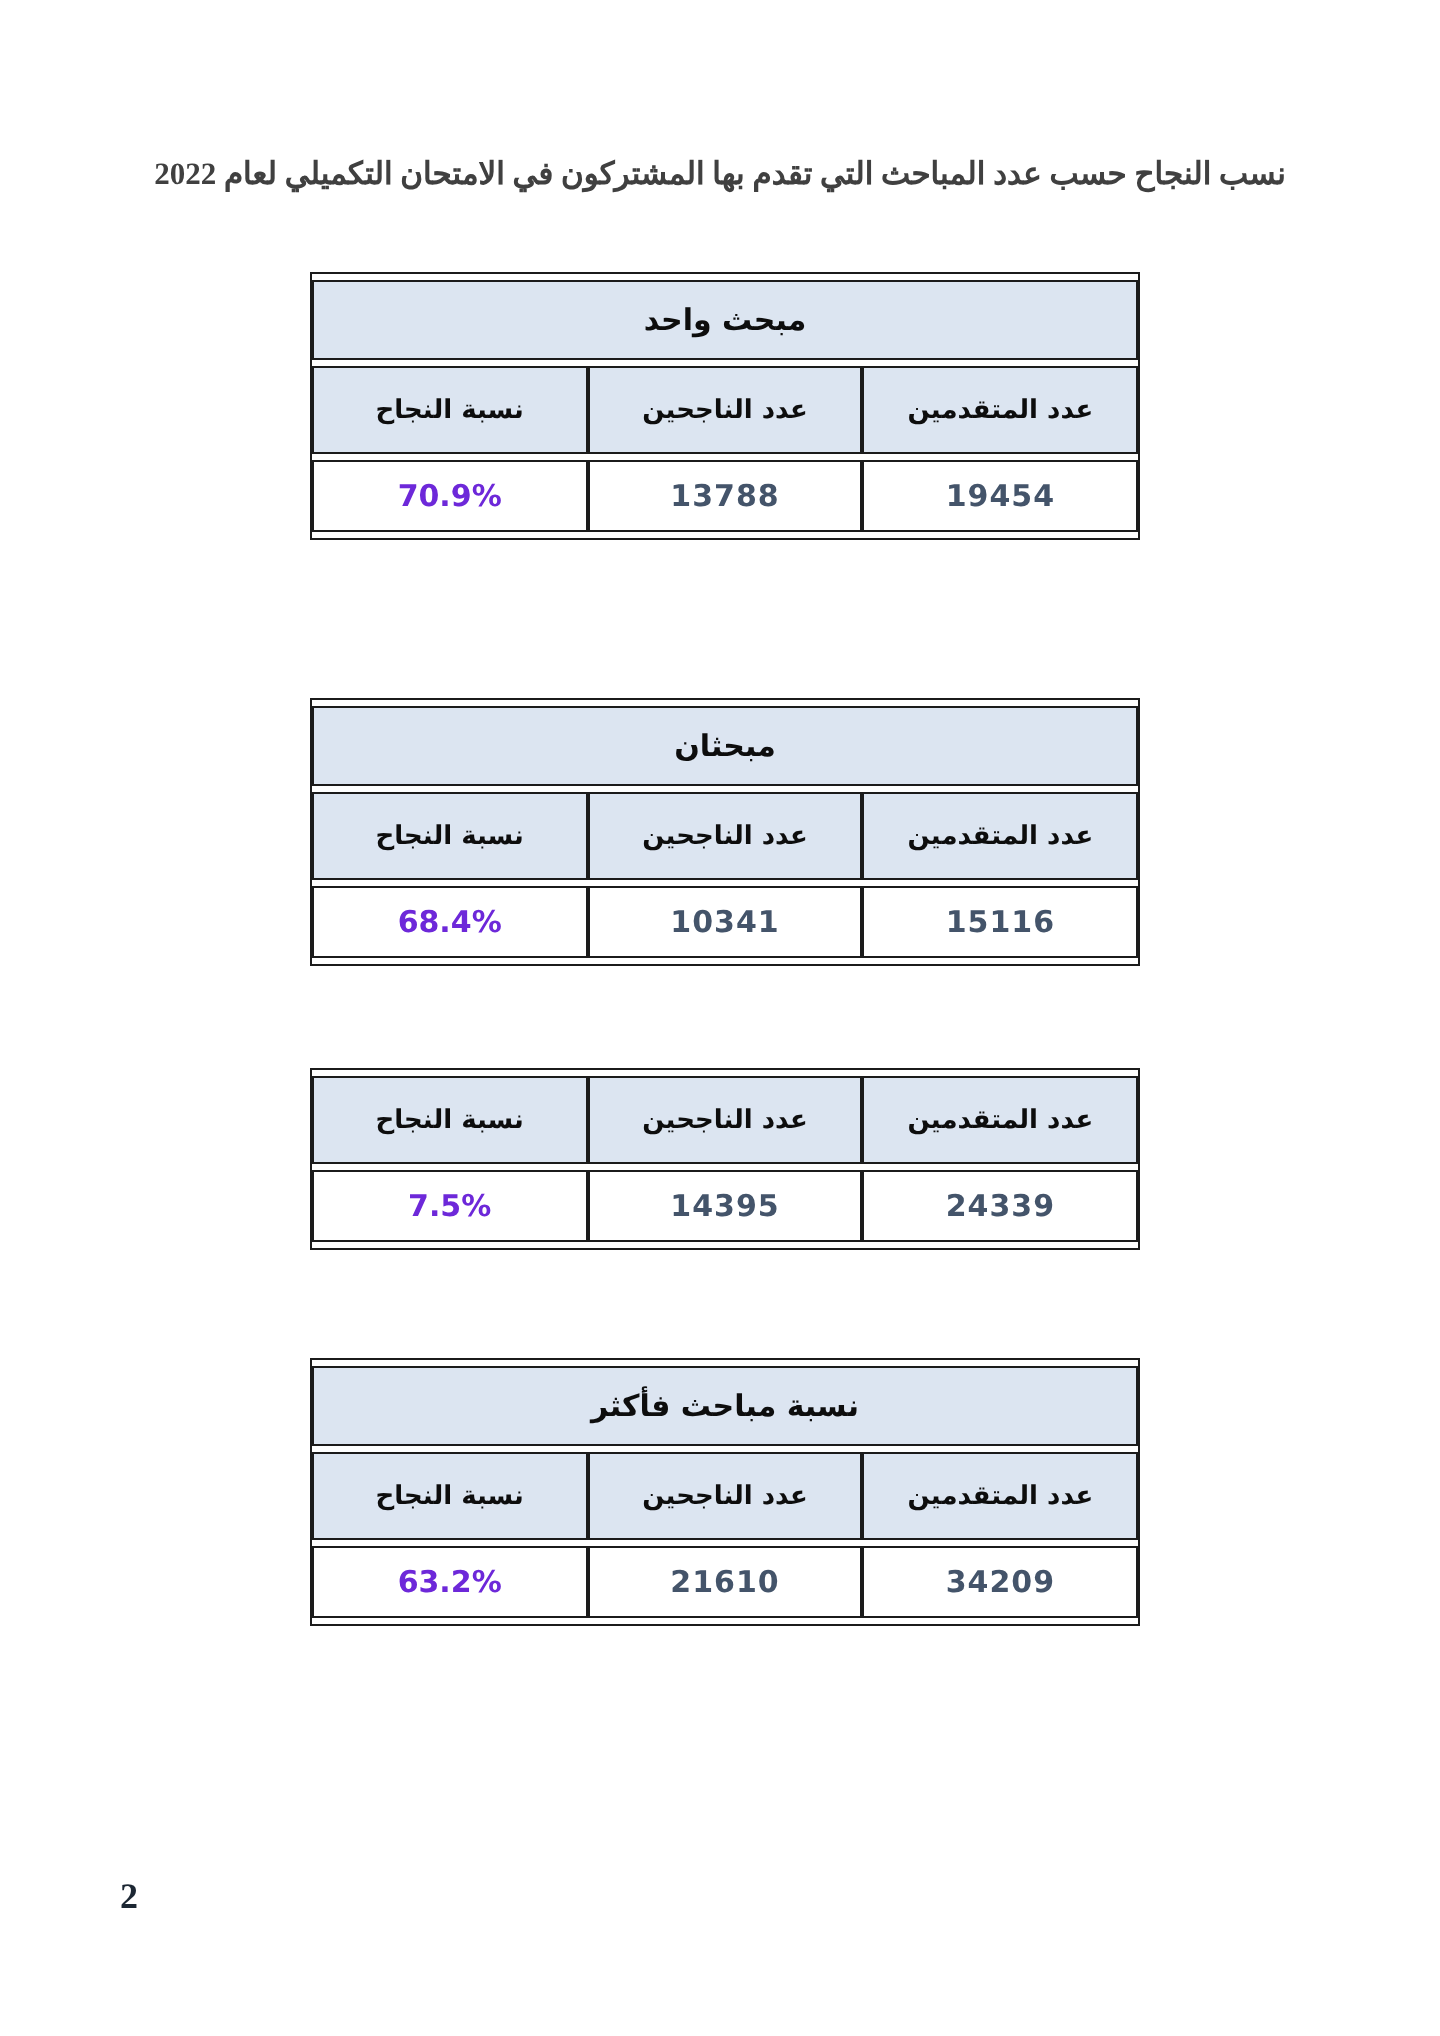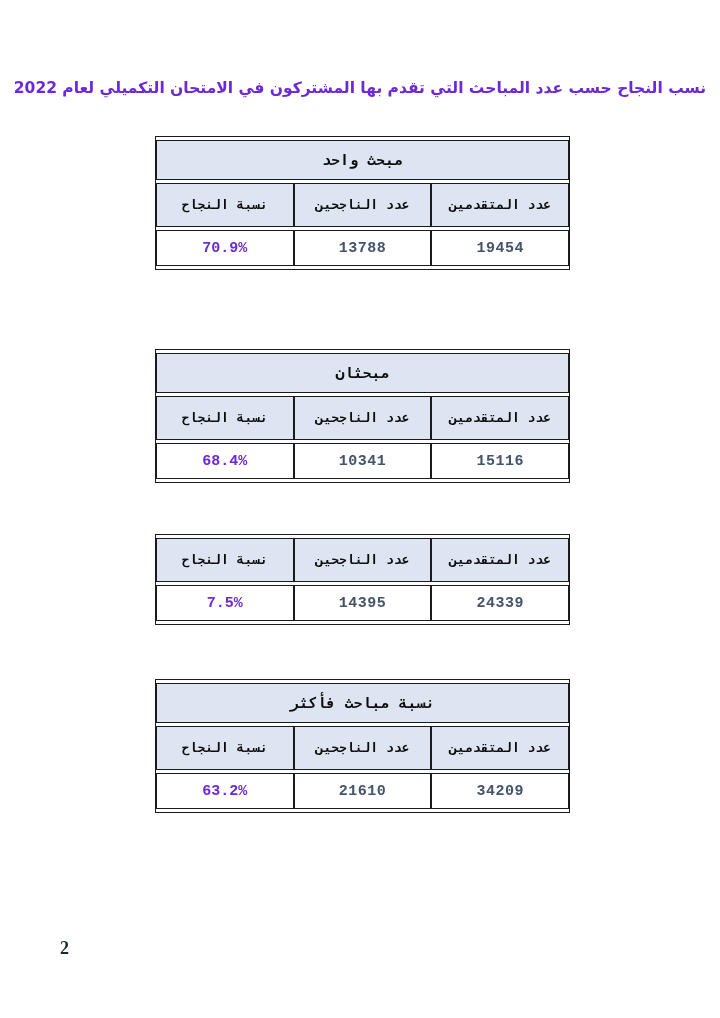"نسب النجاح حسب عدد المباحث" .doc-title { color: #6d28d9 -> #404040; font-family: none -> Liberation Serif, serif }
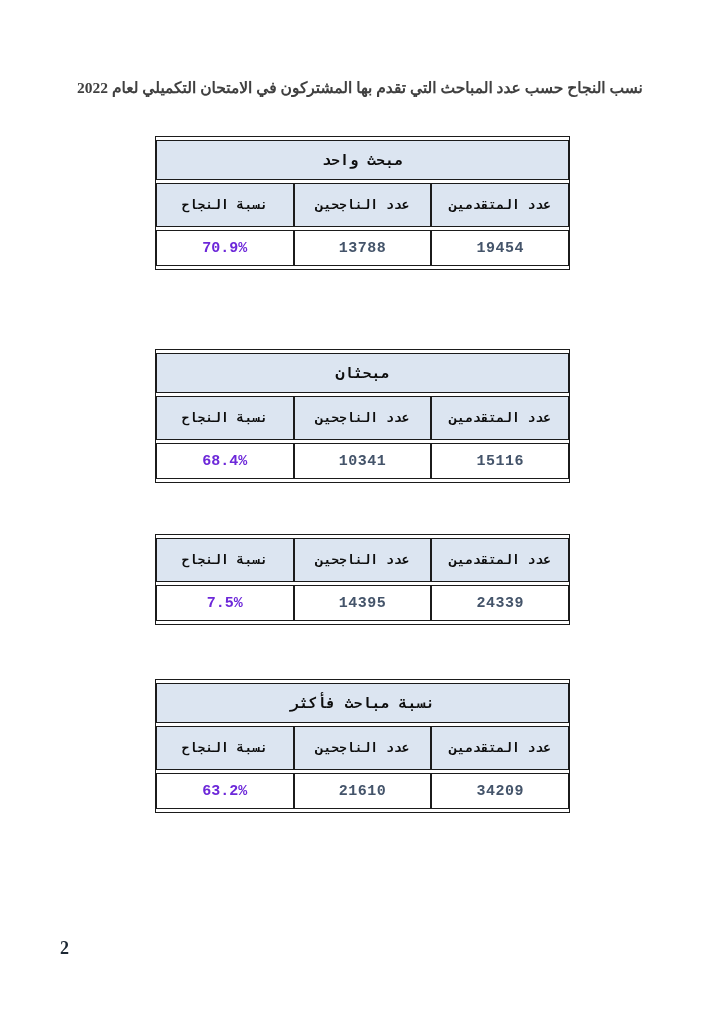"مبحث واحد" .results-table td { font-family: Liberation Mono, monospace -> none }
